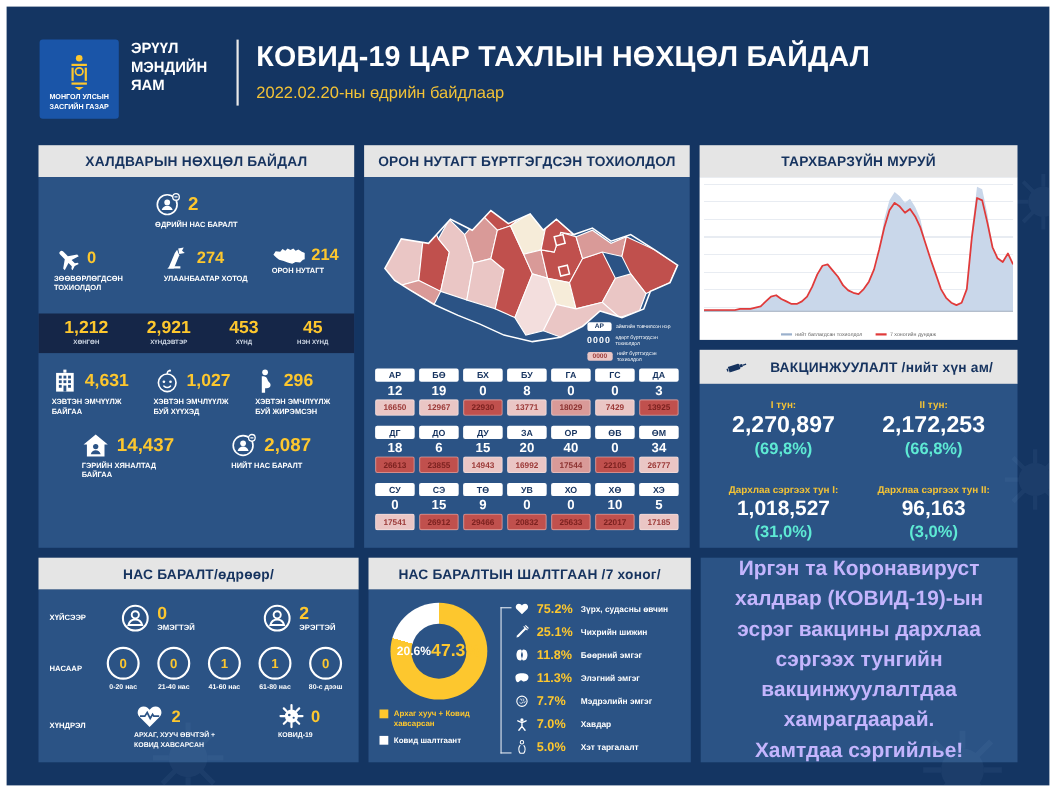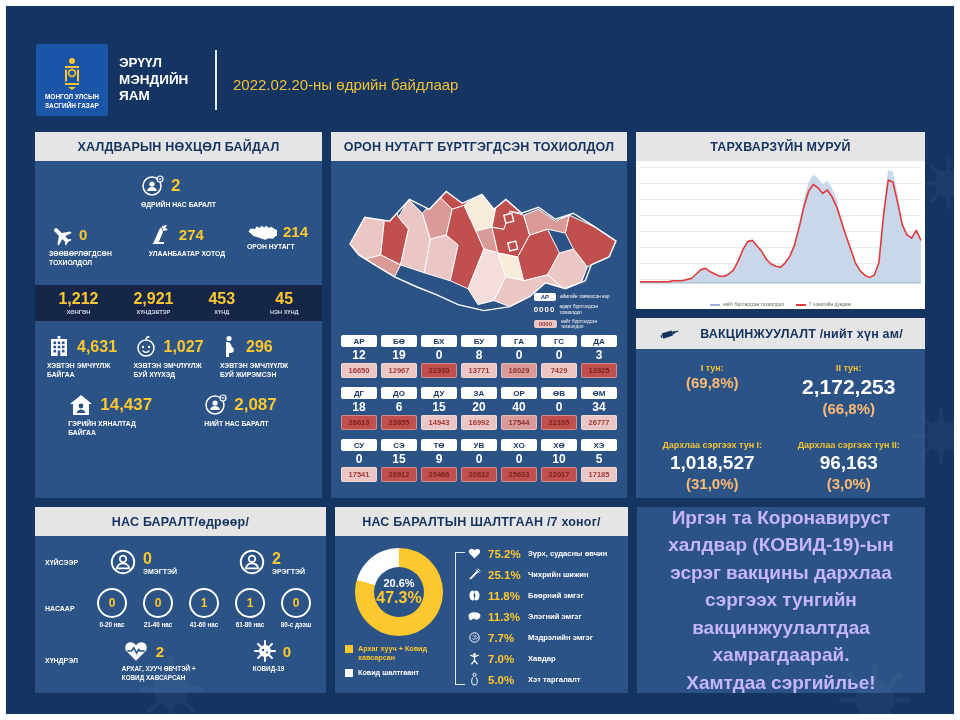"ЭРҮҮЛ" .header { align-items: center -> flex-start }
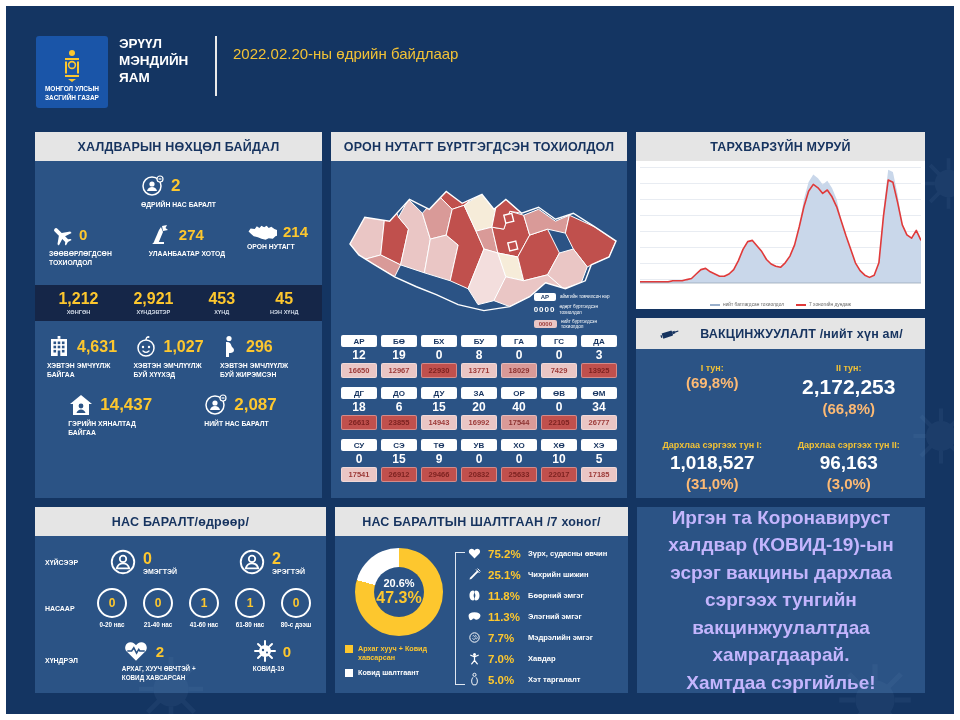"КОВИД-19 ЦАР ТАХЛЫН НӨХЦӨЛ БАЙДАЛ" div.main-title { html: none -> <div>КОВИД-19 ЦАР ТАХЛЫН НӨХЦӨЛ БАЙДАЛ</div> }
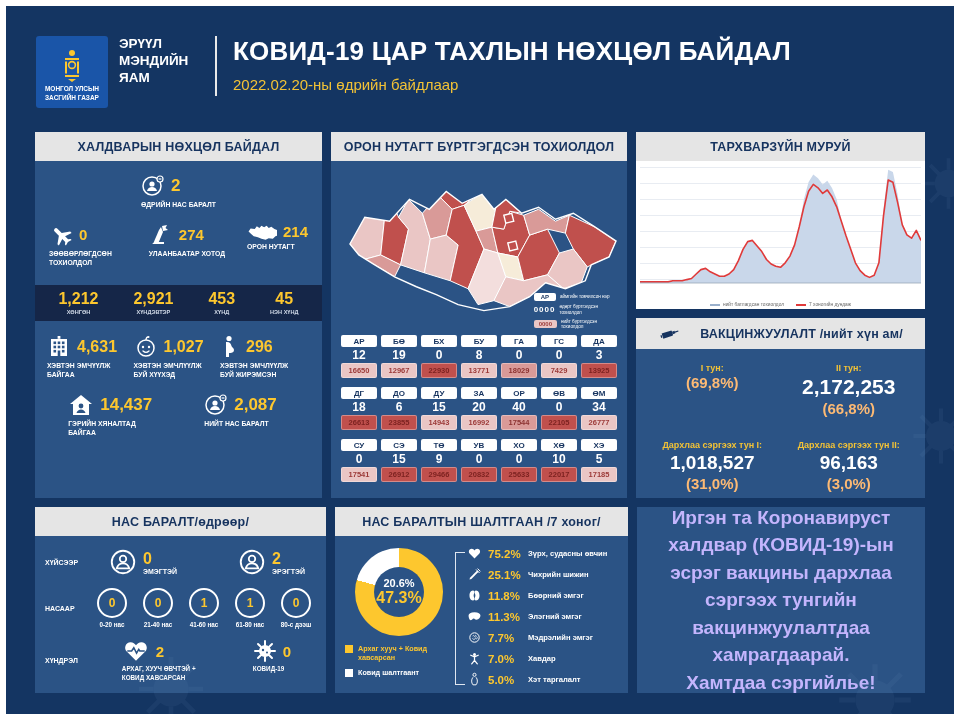"4,631" .sec2 { padding: 14px 24px 0 12px -> 14px 12px 0 12px }
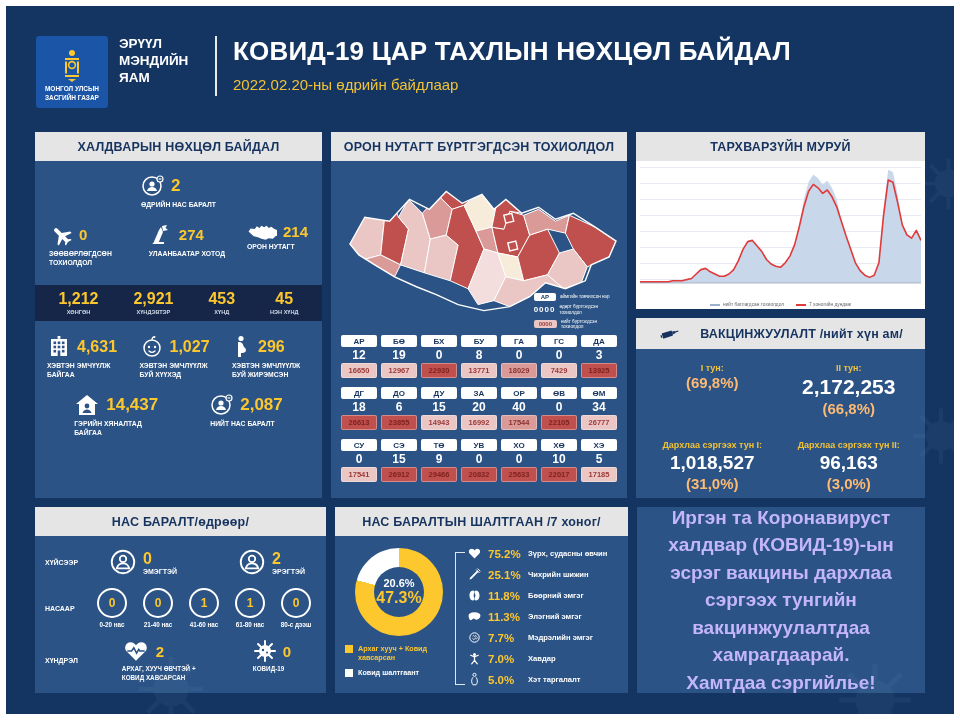"2,270,897" div.dose-val { html: none -> <div>2,270,897</div> }
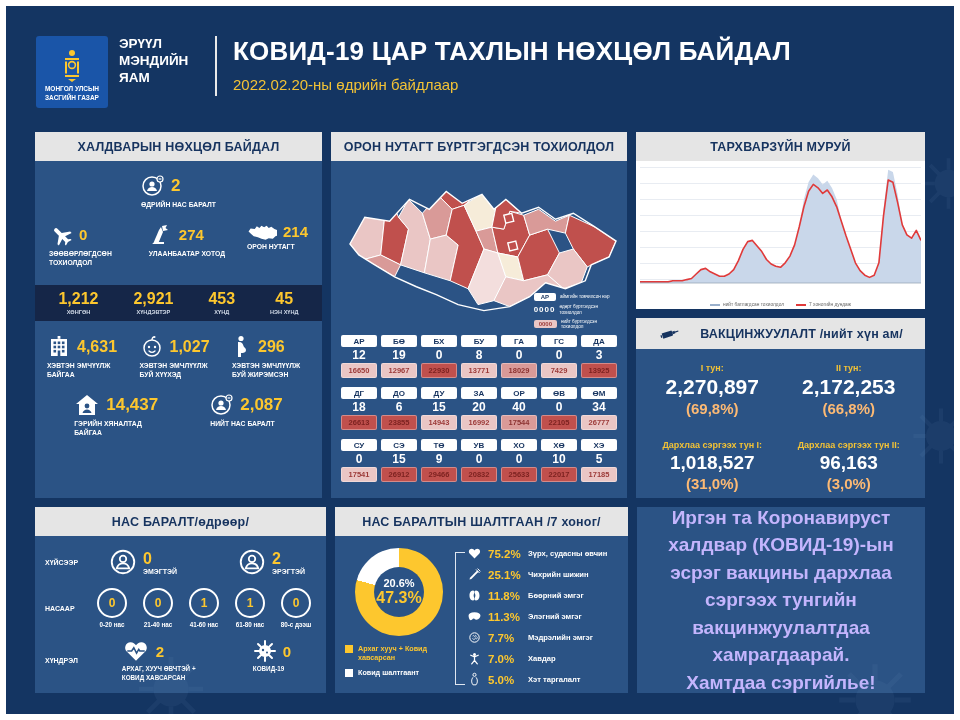"(69,8%)" .dose-pct { color: #fdba74 -> #5eead4 }
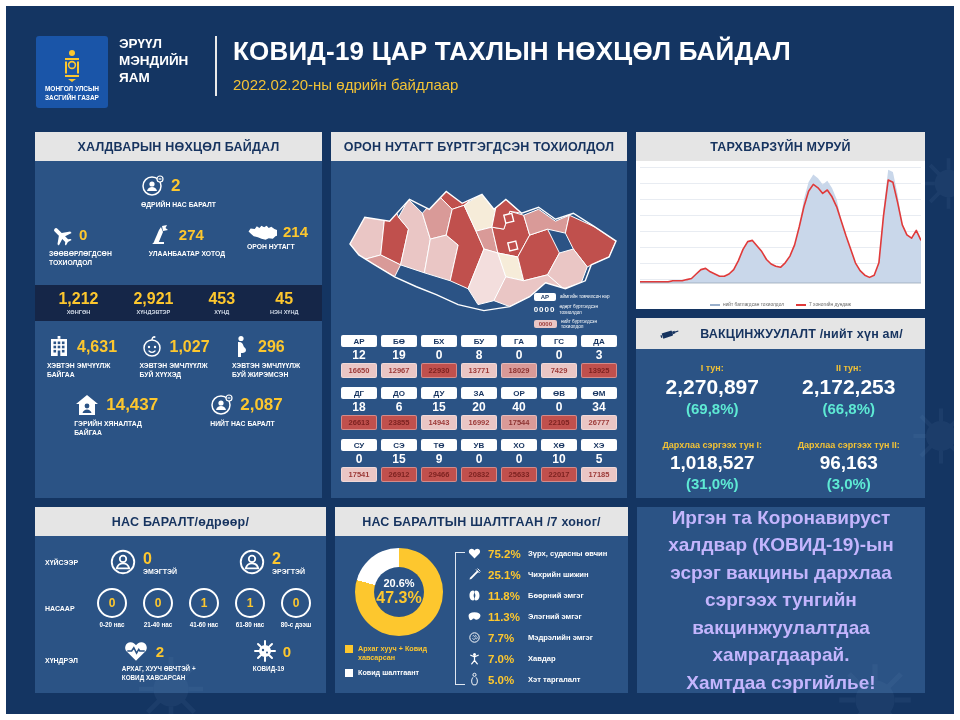"20.6%" .donut-hole { flex-direction: column -> row }
